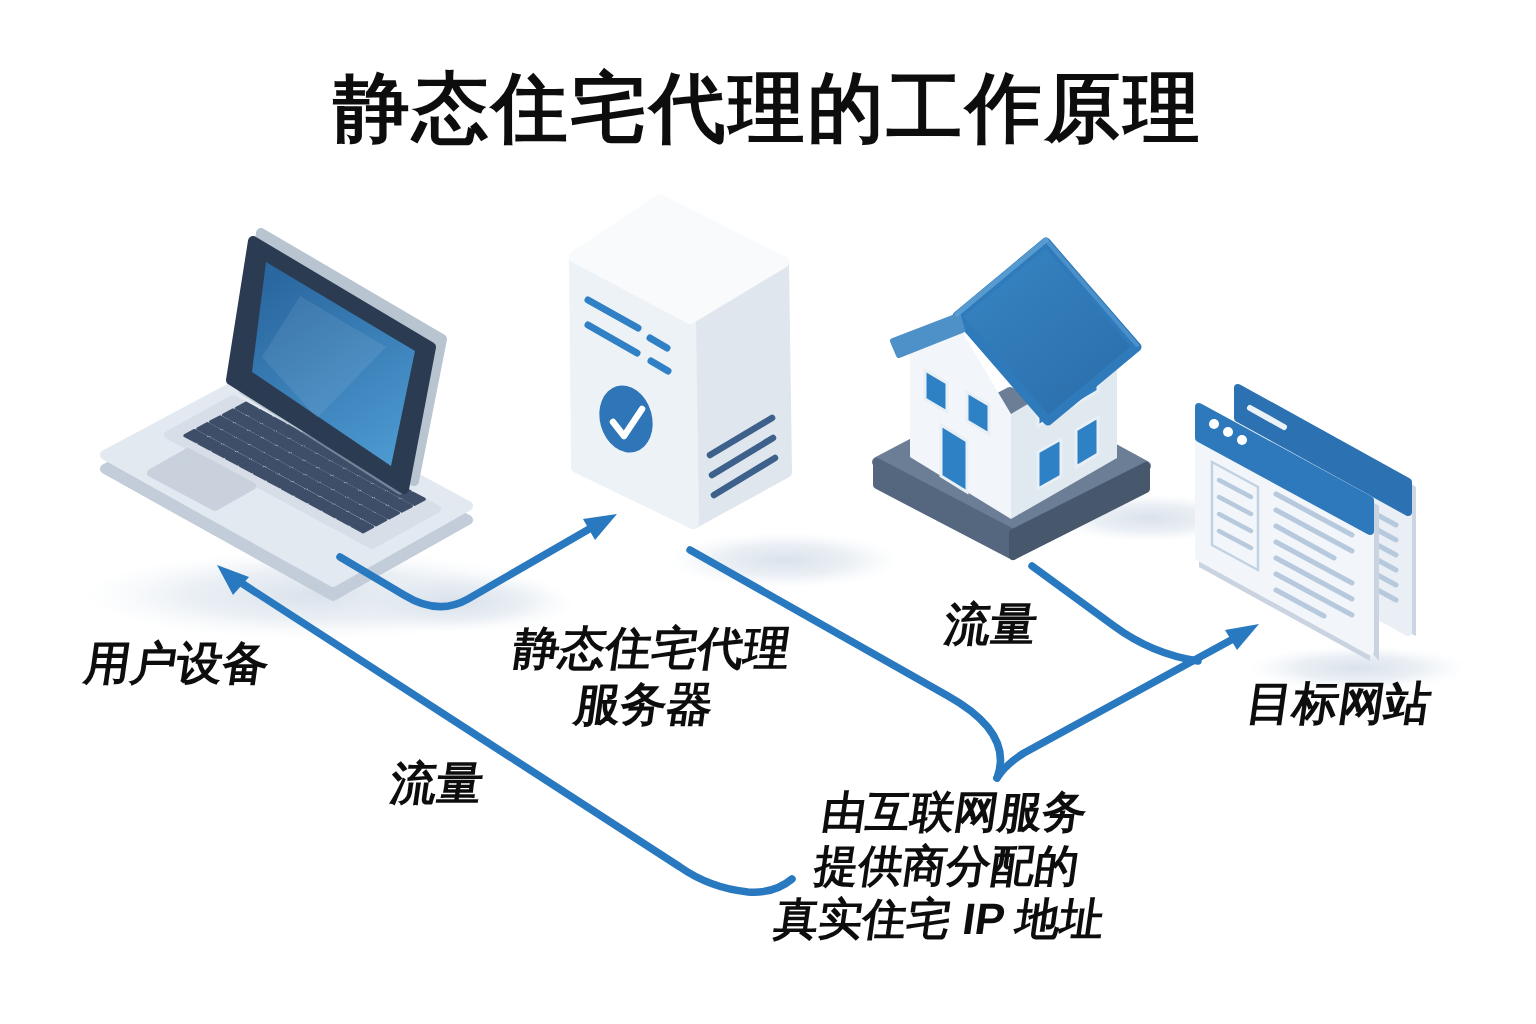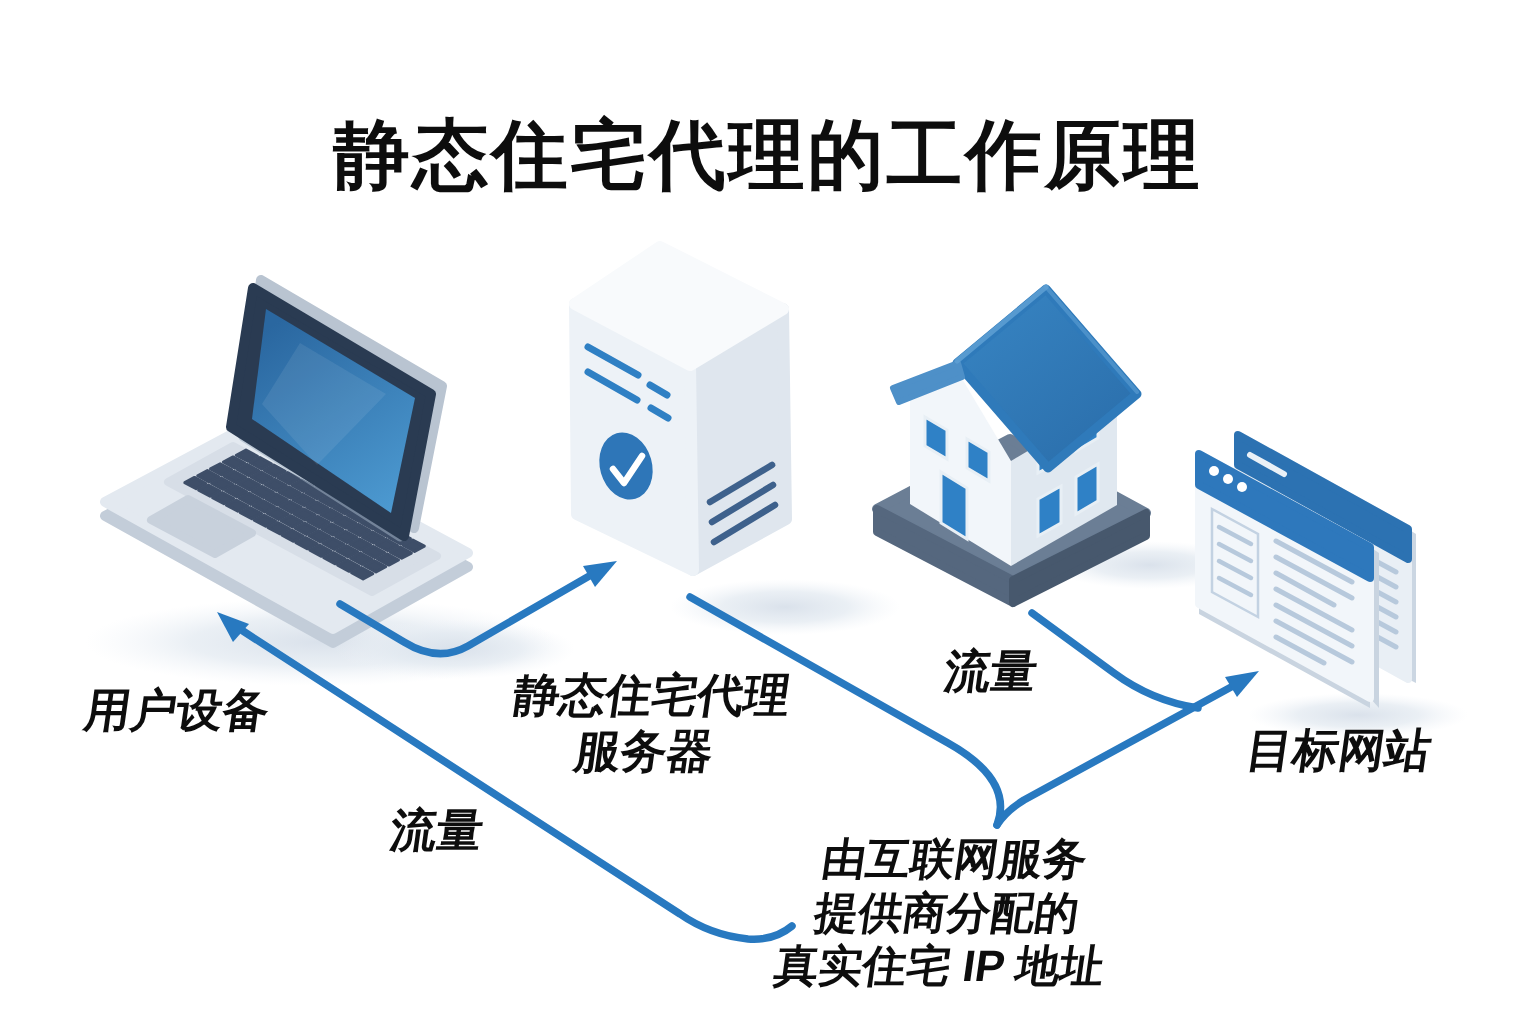"静态住宅代理的工作原理" #stage { margin-top: 47px -> none }
